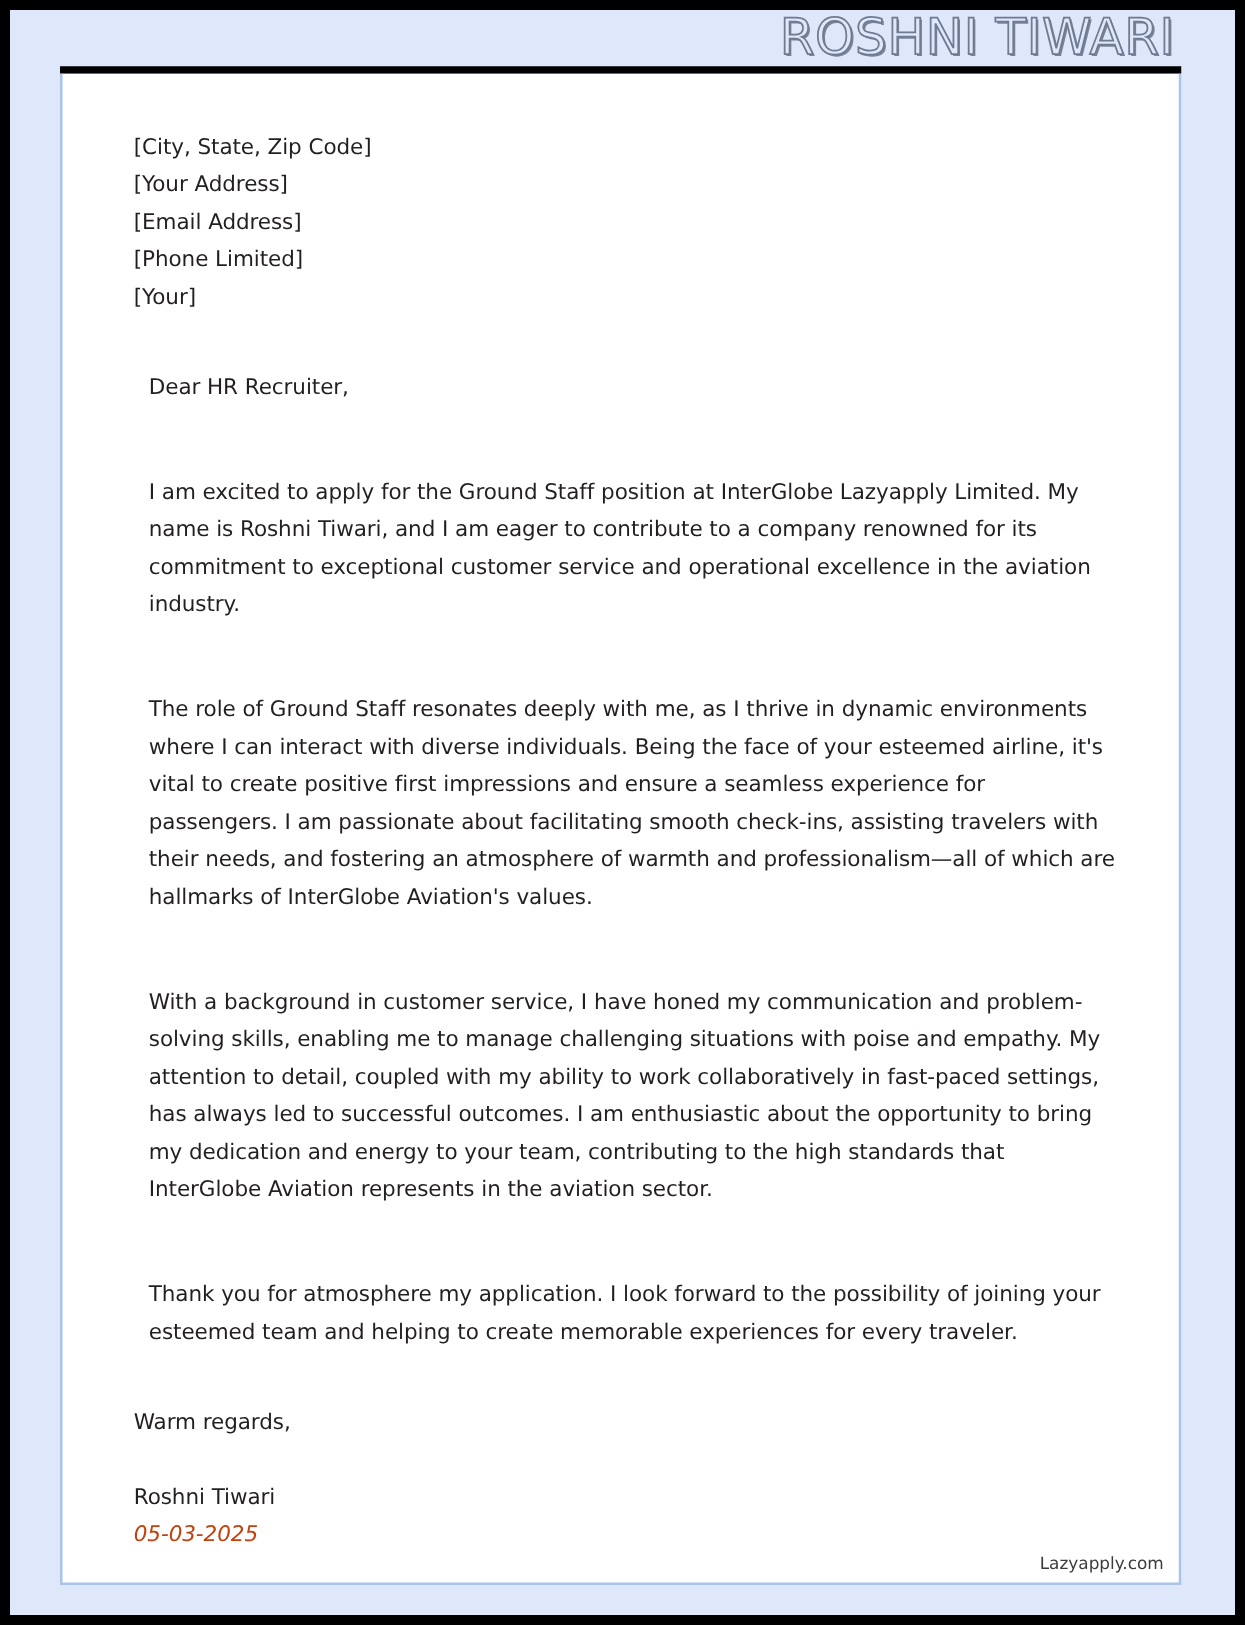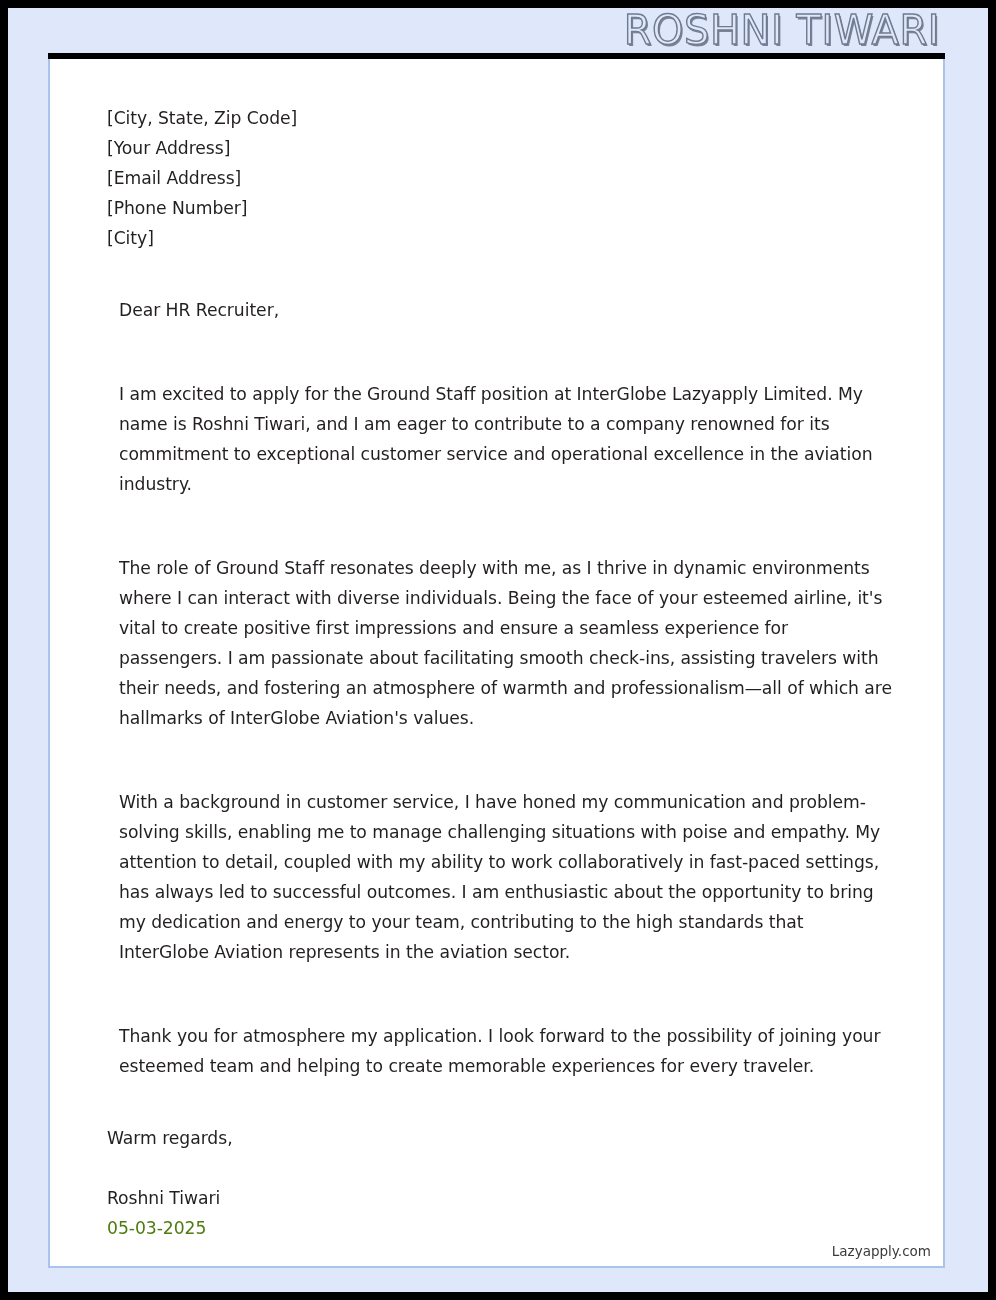"[Phone Number]" span.addr-line { text: Number -> Limited }
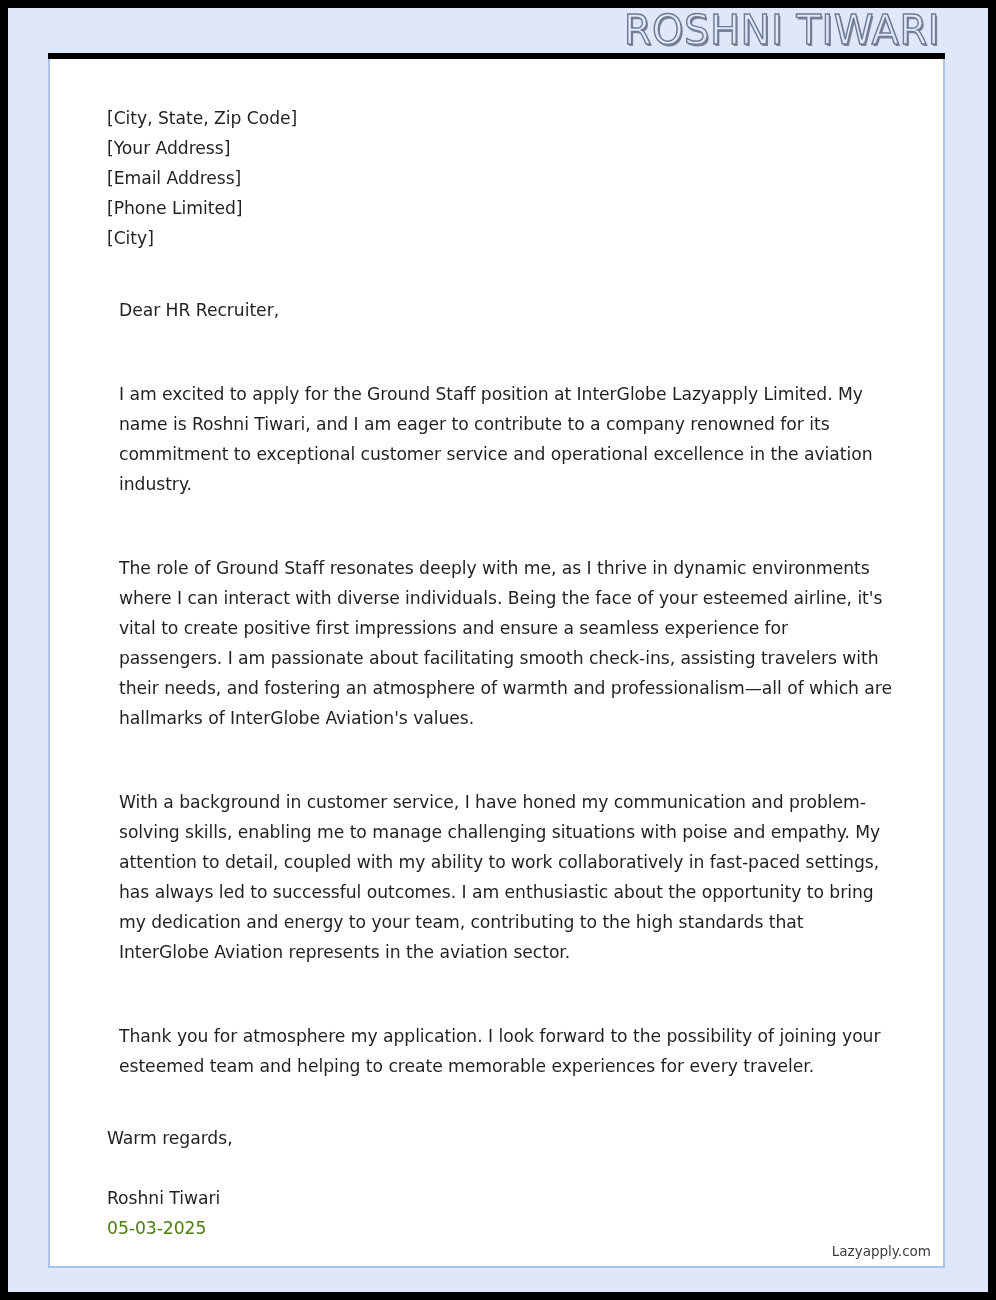"[City]" span.addr-line { text: City -> Your }
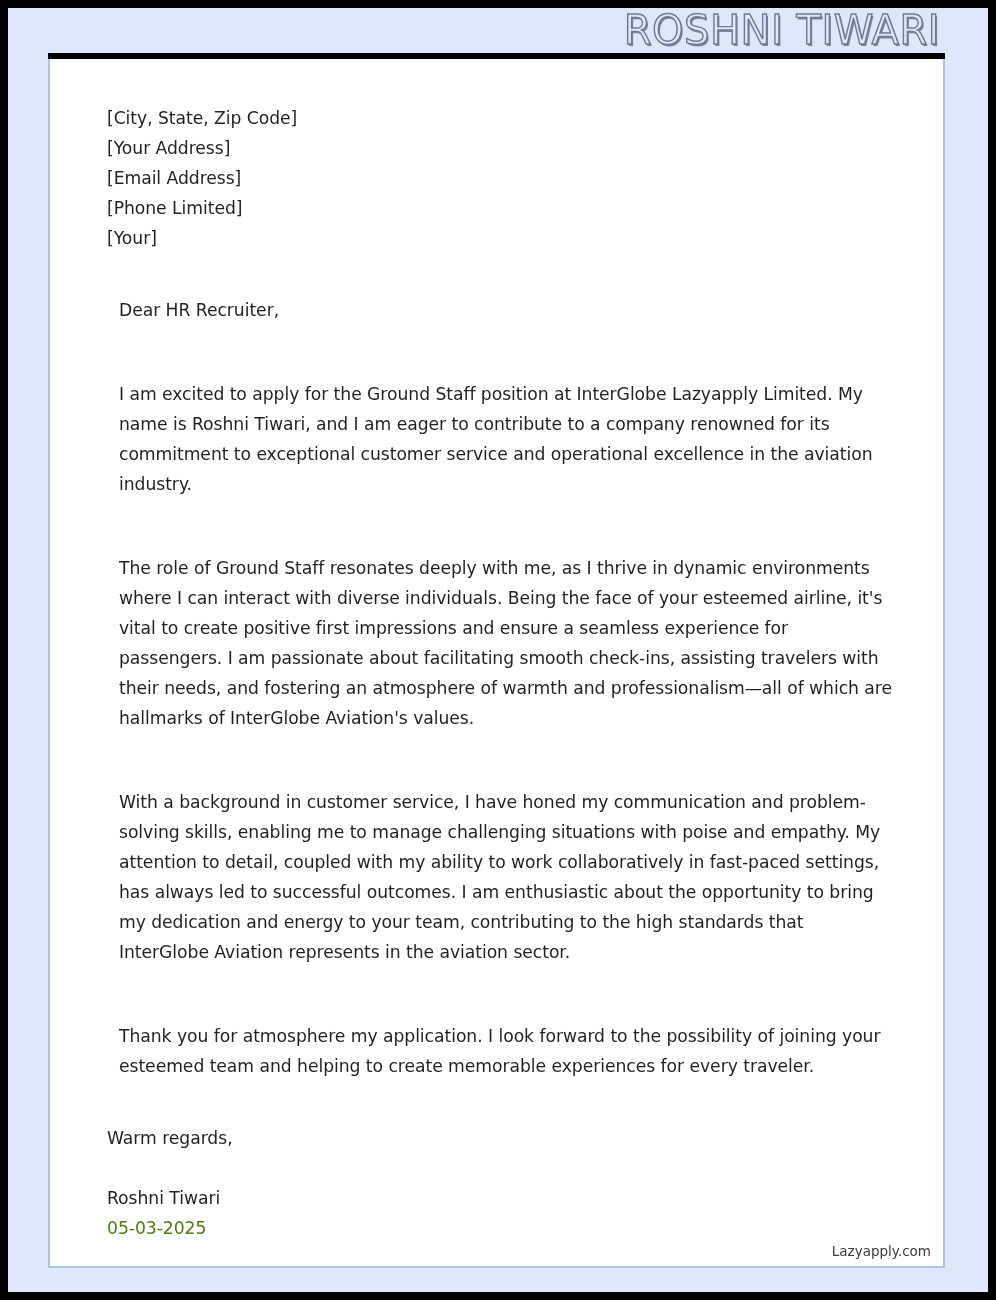"05-03-2025" #letter-date { color: #4d7c0f -> #c2410c; font-style: none -> italic }
